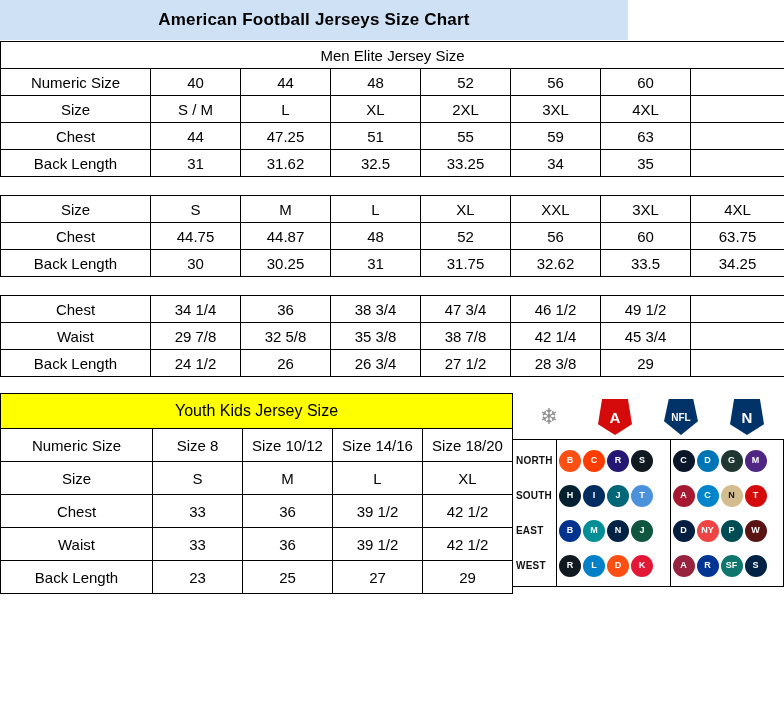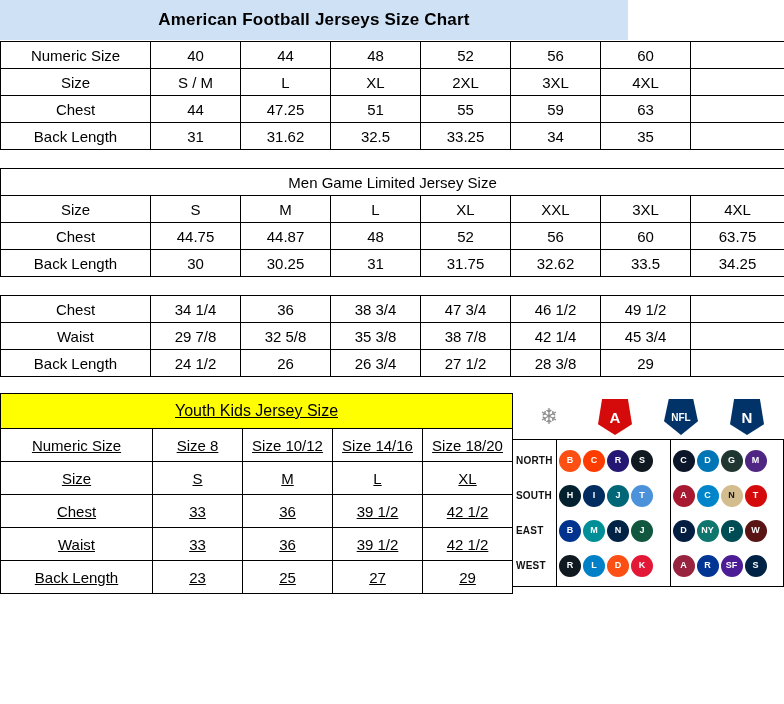"Men Elite Jersey Size" tr { html: none -> <tr> <td>Men Elite Jersey Size</td> </tr> }
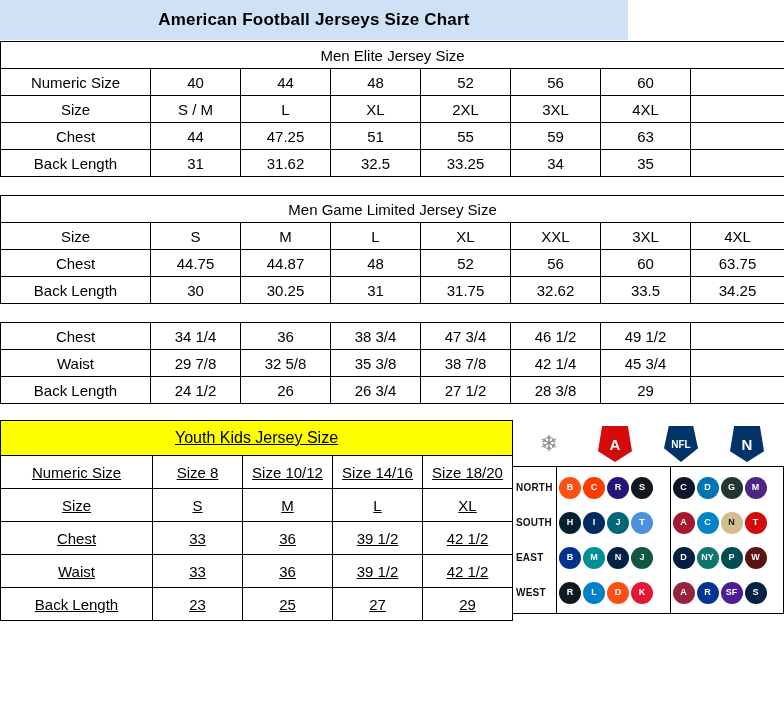"Men Game Limited Jersey Size" tr { html: <tr> <td>Men Game Limited Jersey Size</td> </tr> -> none }
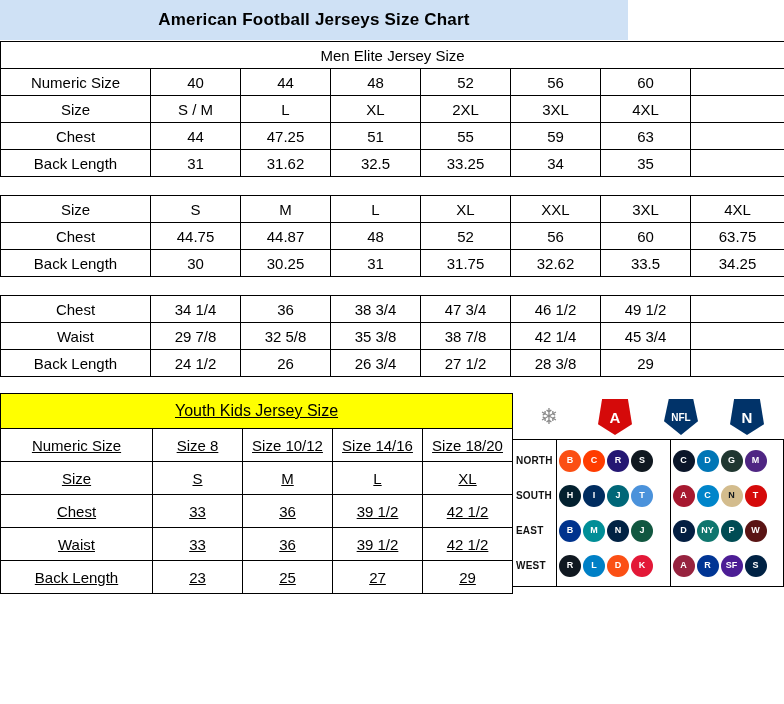"Youth Kids Jersey Size" table.youth { text-decoration: underline -> none }
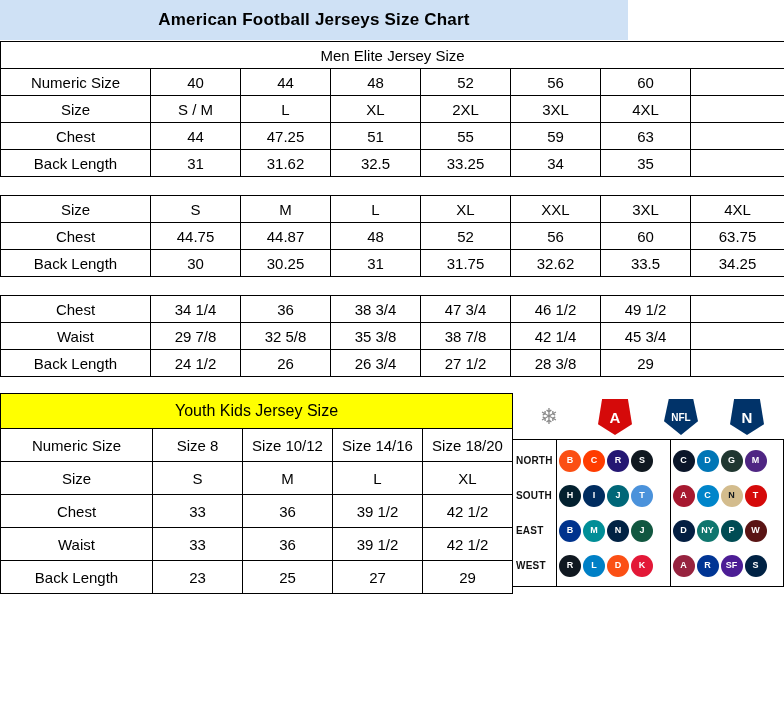"NY" span.team-logo { background: #0f766e -> #ef4444 }
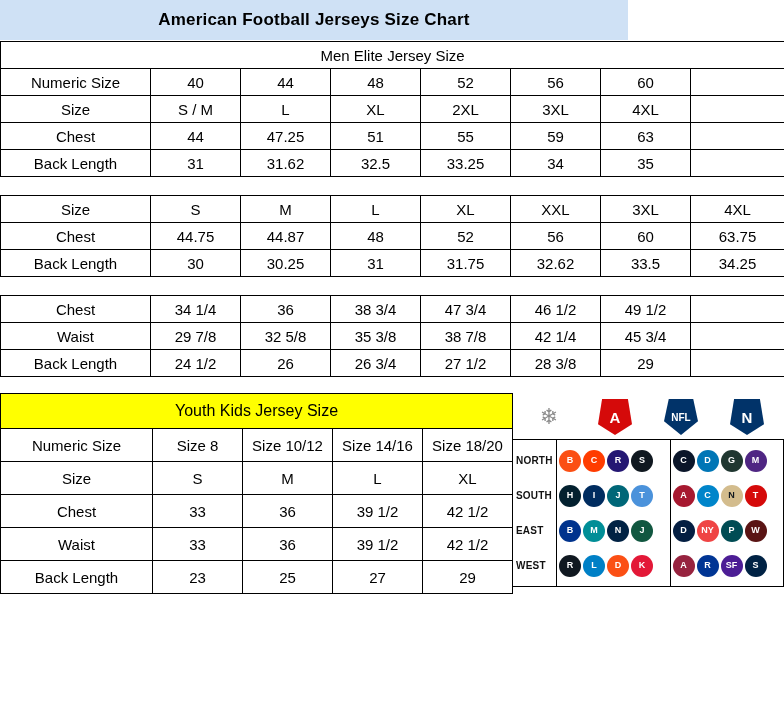"SF" span.team-logo { background: #4c1d95 -> #0f766e }
